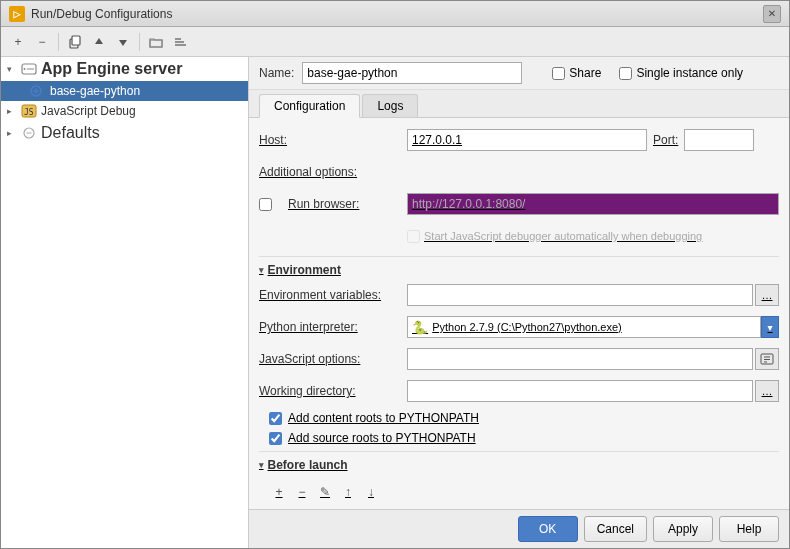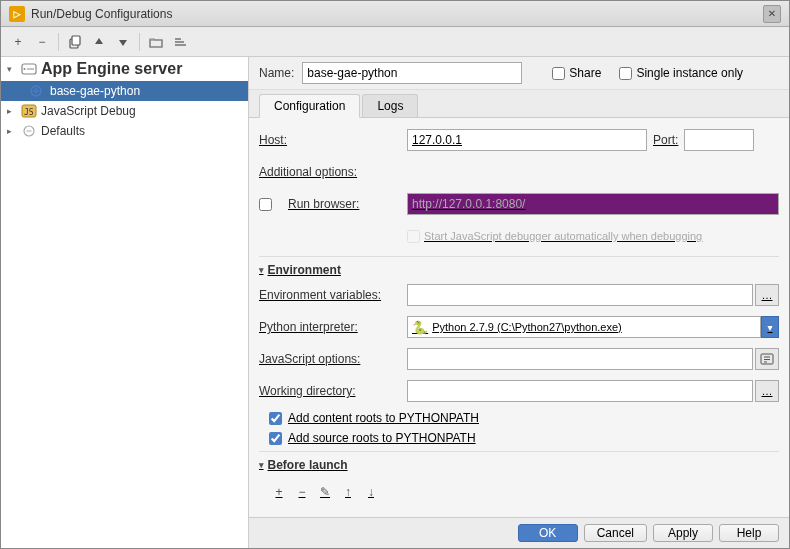"Defaults" span { font-size: 12px -> 16px }
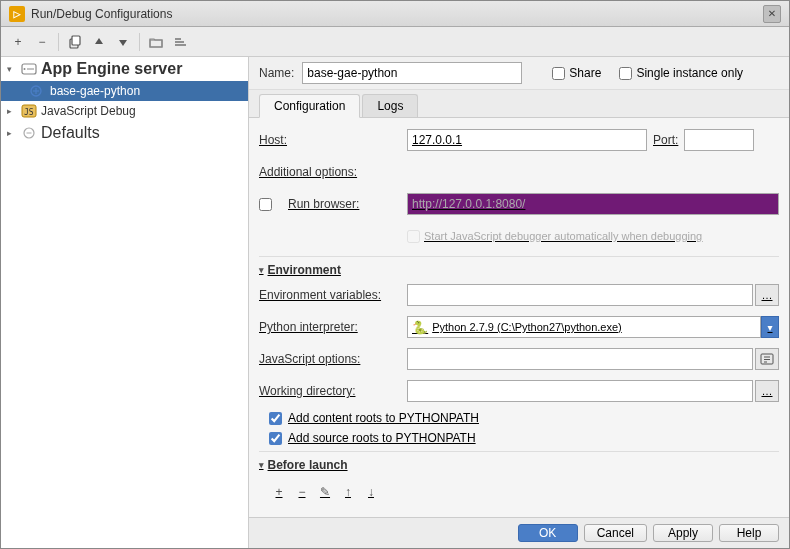"OK" .bottom-btn { height: 18px -> 26px }
